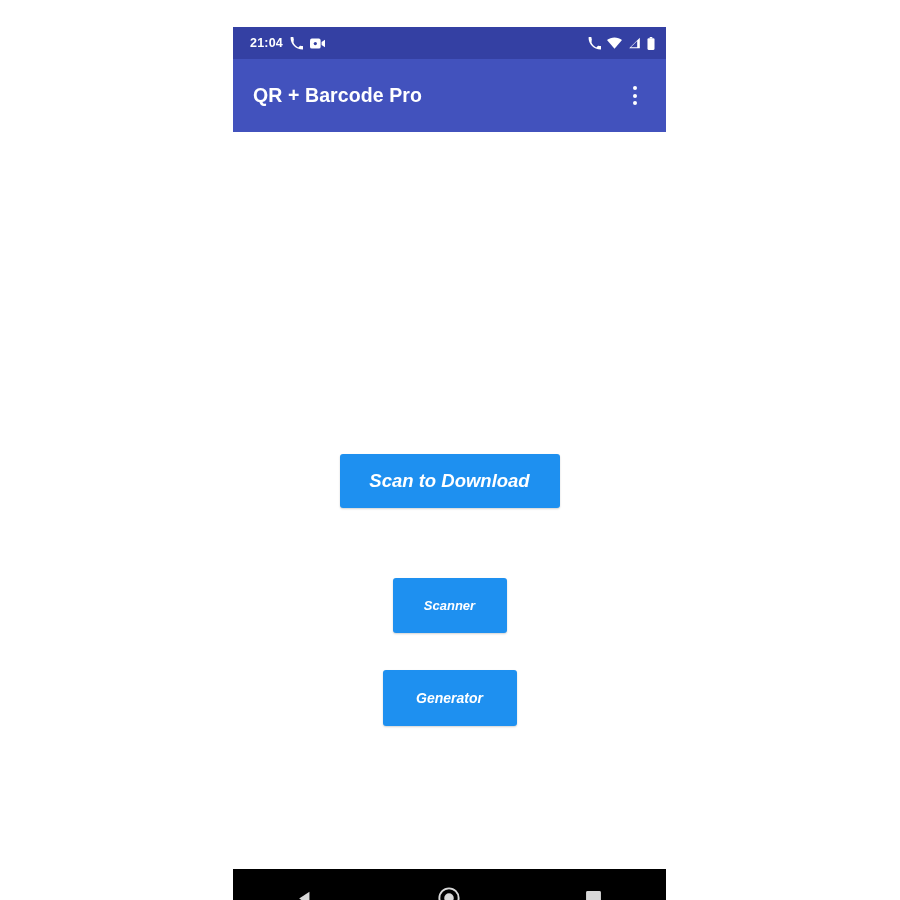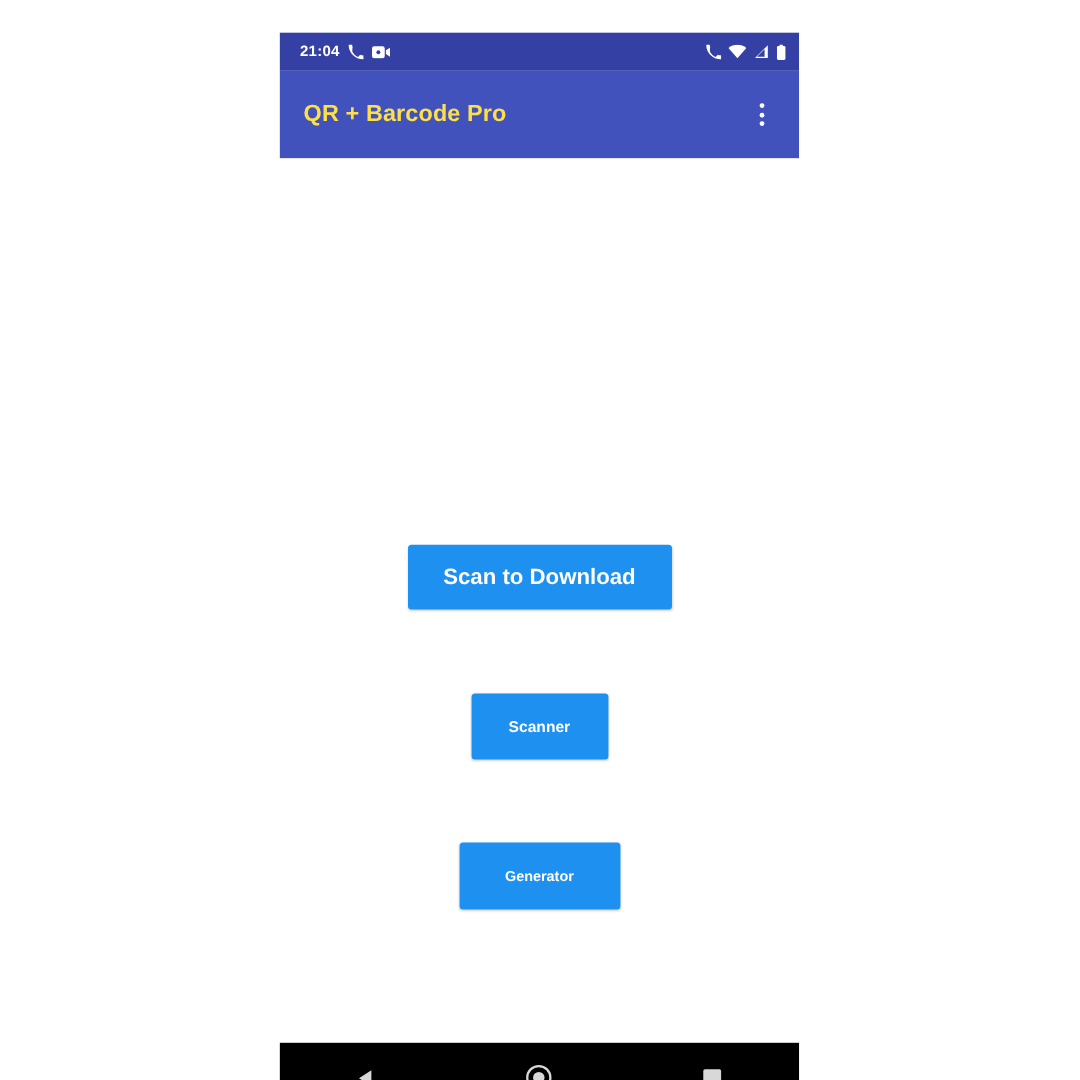"QR + Barcode Pro" .app-title { color: #fde047 -> #ffffff }
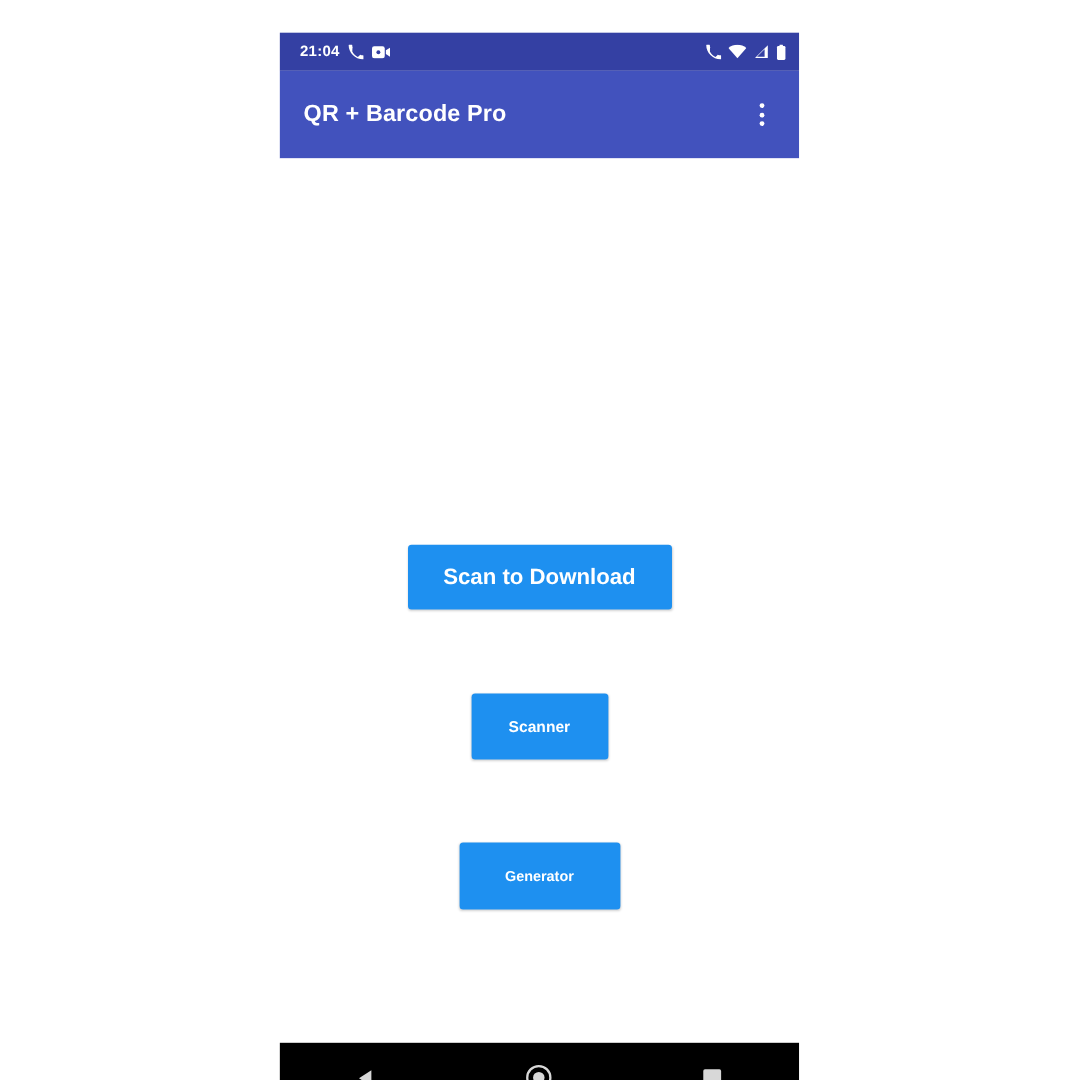"Scan to Download" .btn { font-style: none -> italic }
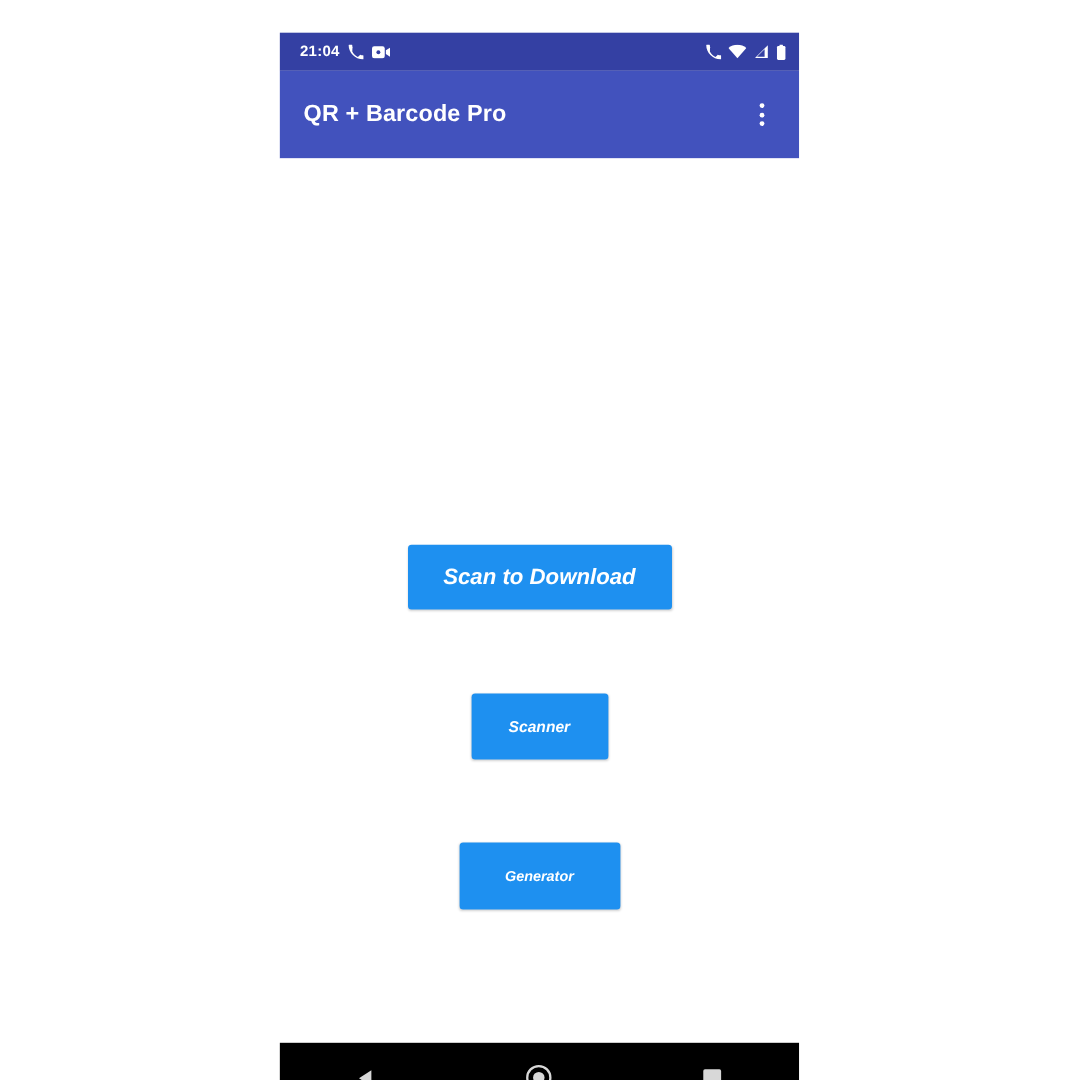"Generator" .btn-generator { font-size: 12px -> 14px; top: 570px -> 538px }
